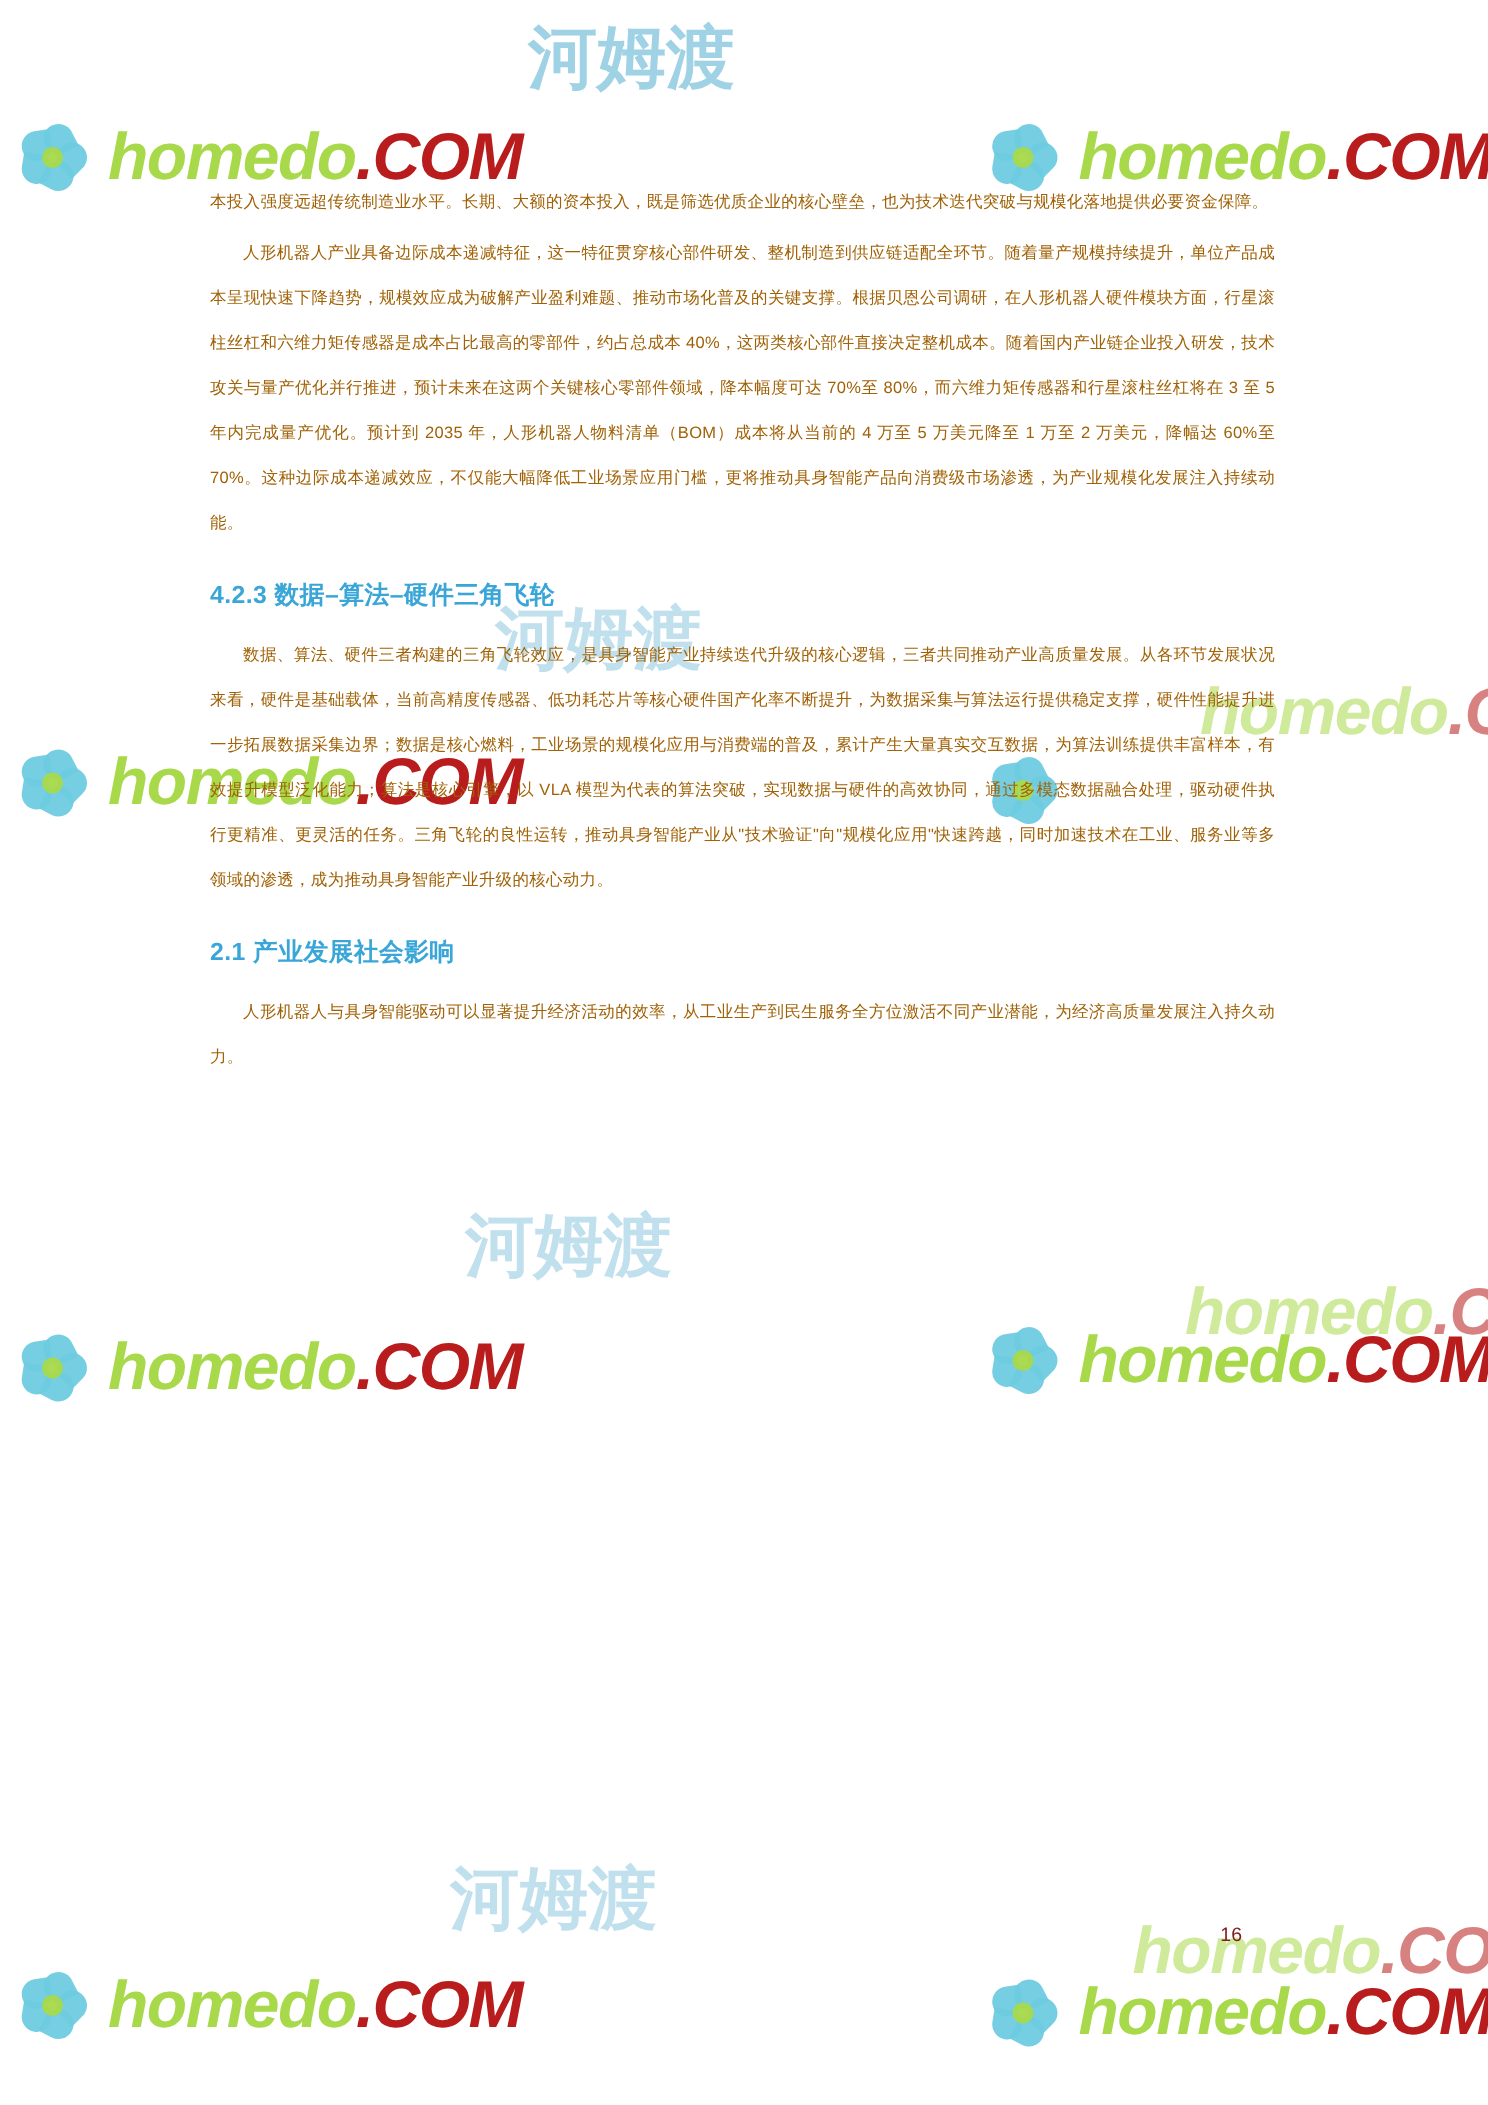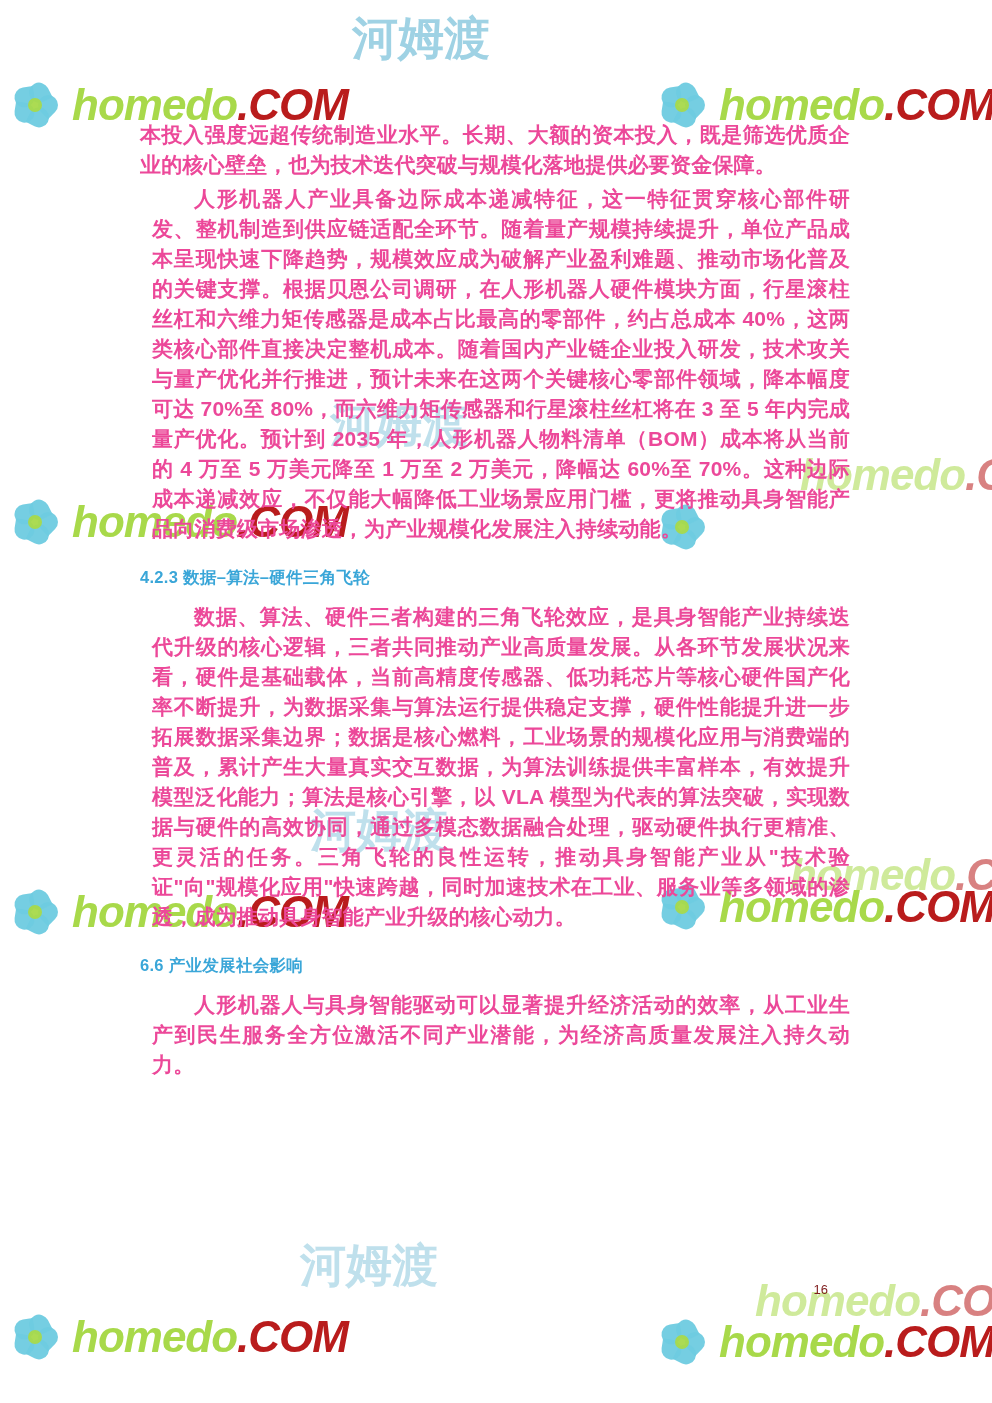"本投入强度远超传统制造业水平。长期、大额的资本投入，既是筛选优质企业的核心壁垒，" p.body-text { color: #ec4899 -> #a16207; font-size: 21px -> 11px; font-weight: bold -> none }
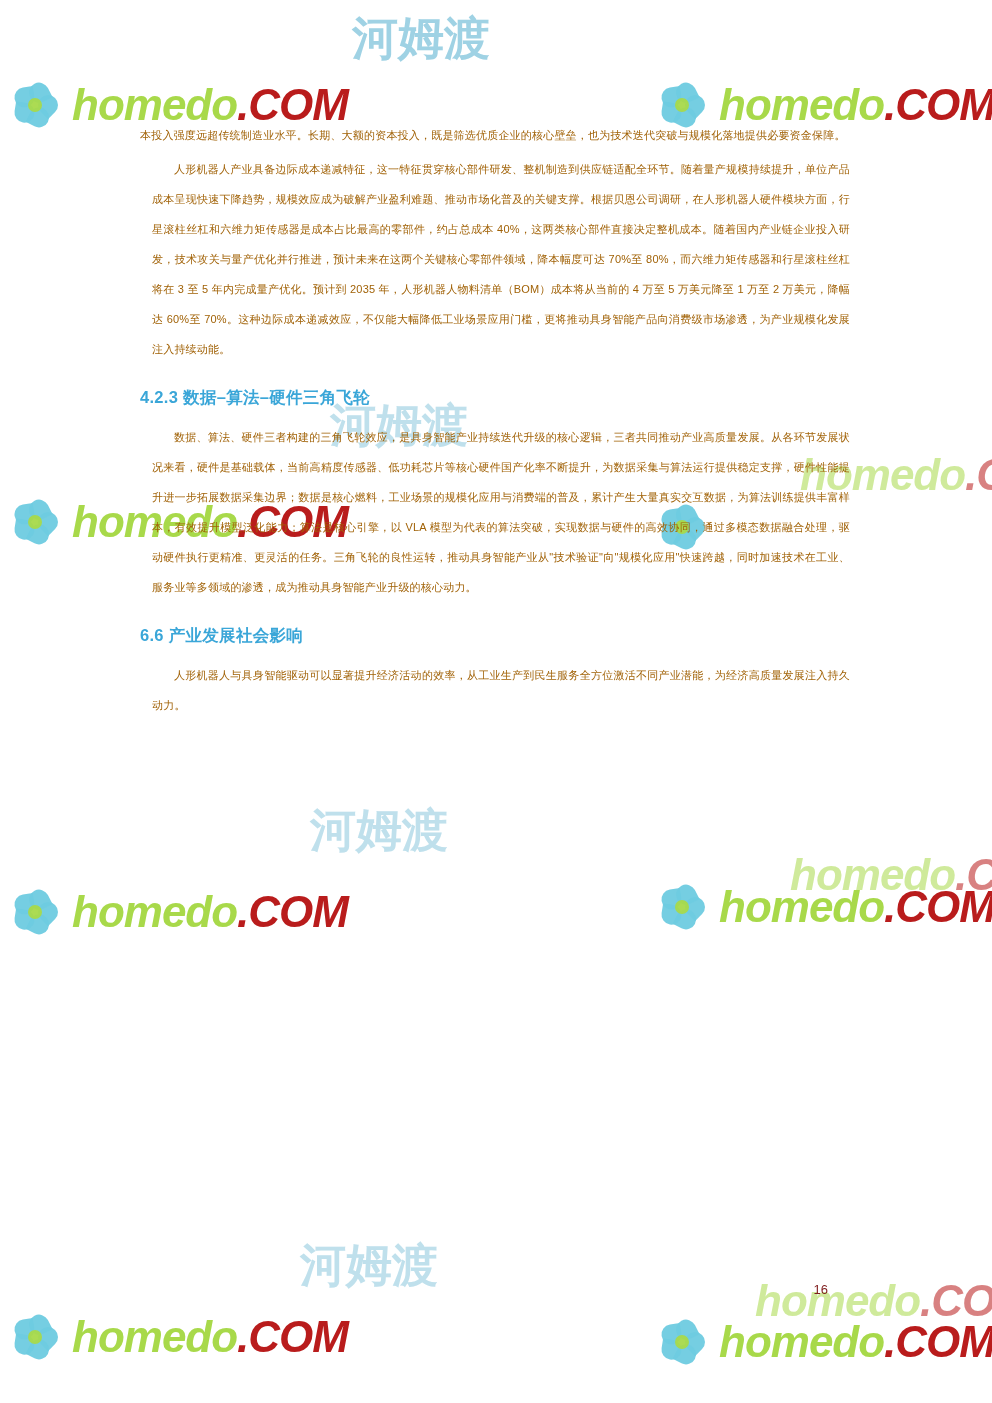"人形机器人产业具备边际成本递减特征，这一特征贯穿核心部件研发、整机制造到供应链适" p.indent { margin-left: 12px -> none }
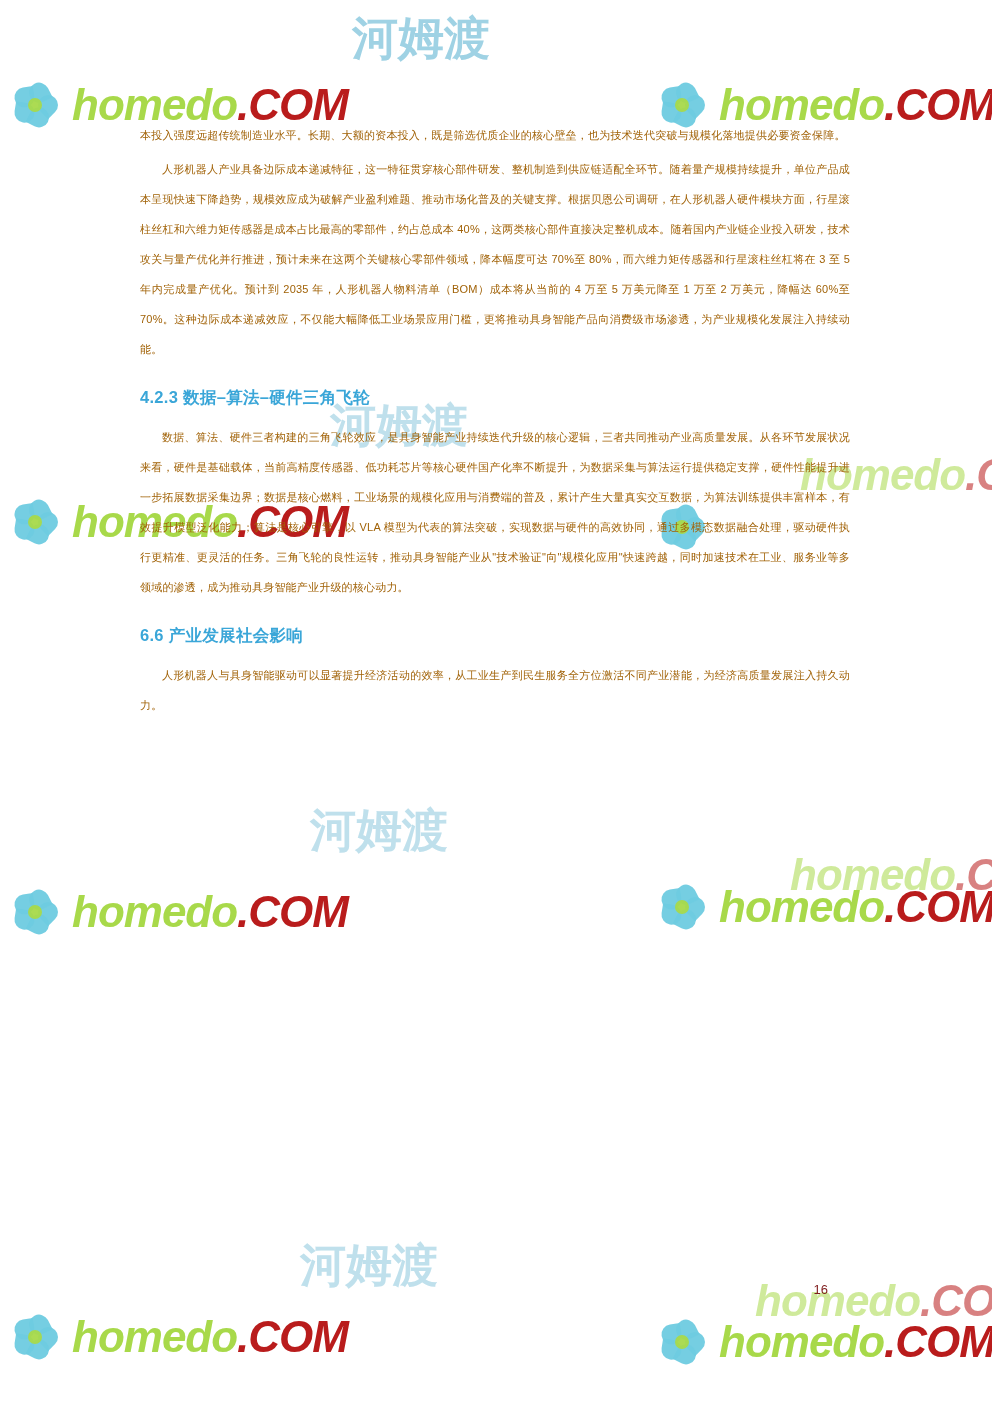"6.6 产业发展社会影响" h3.section-heading { text: 6.6 -> 2.1 }
